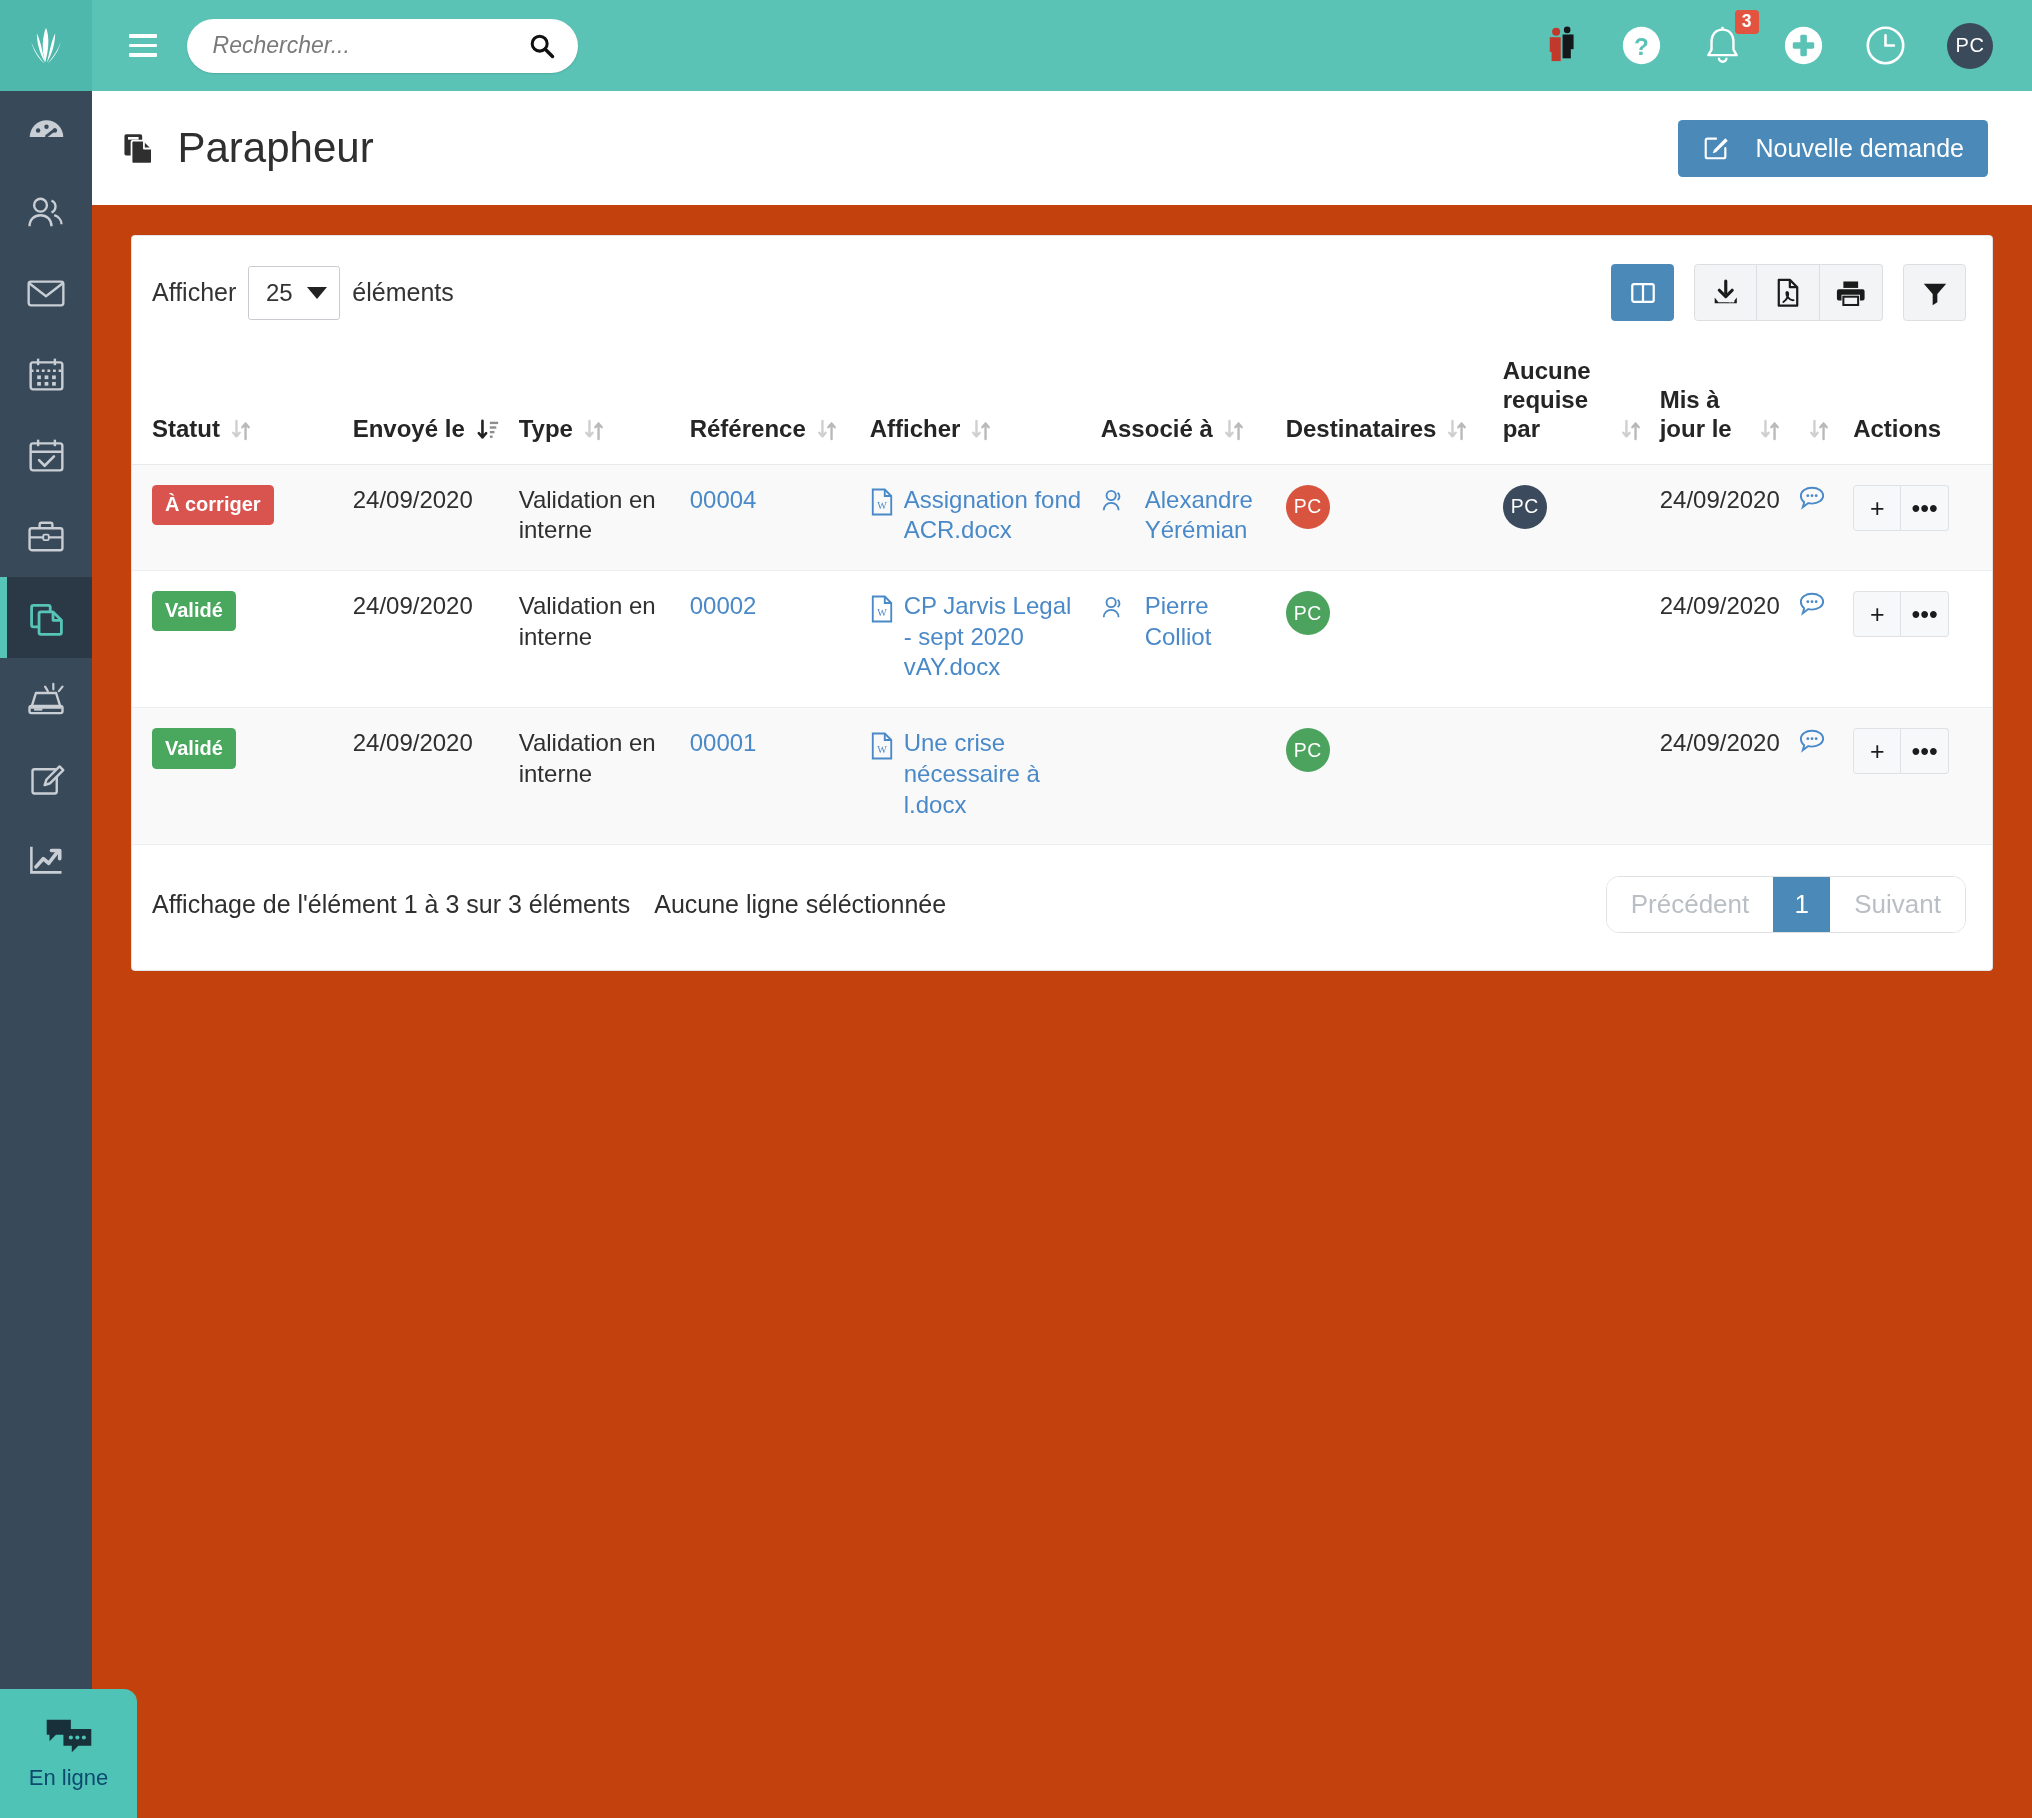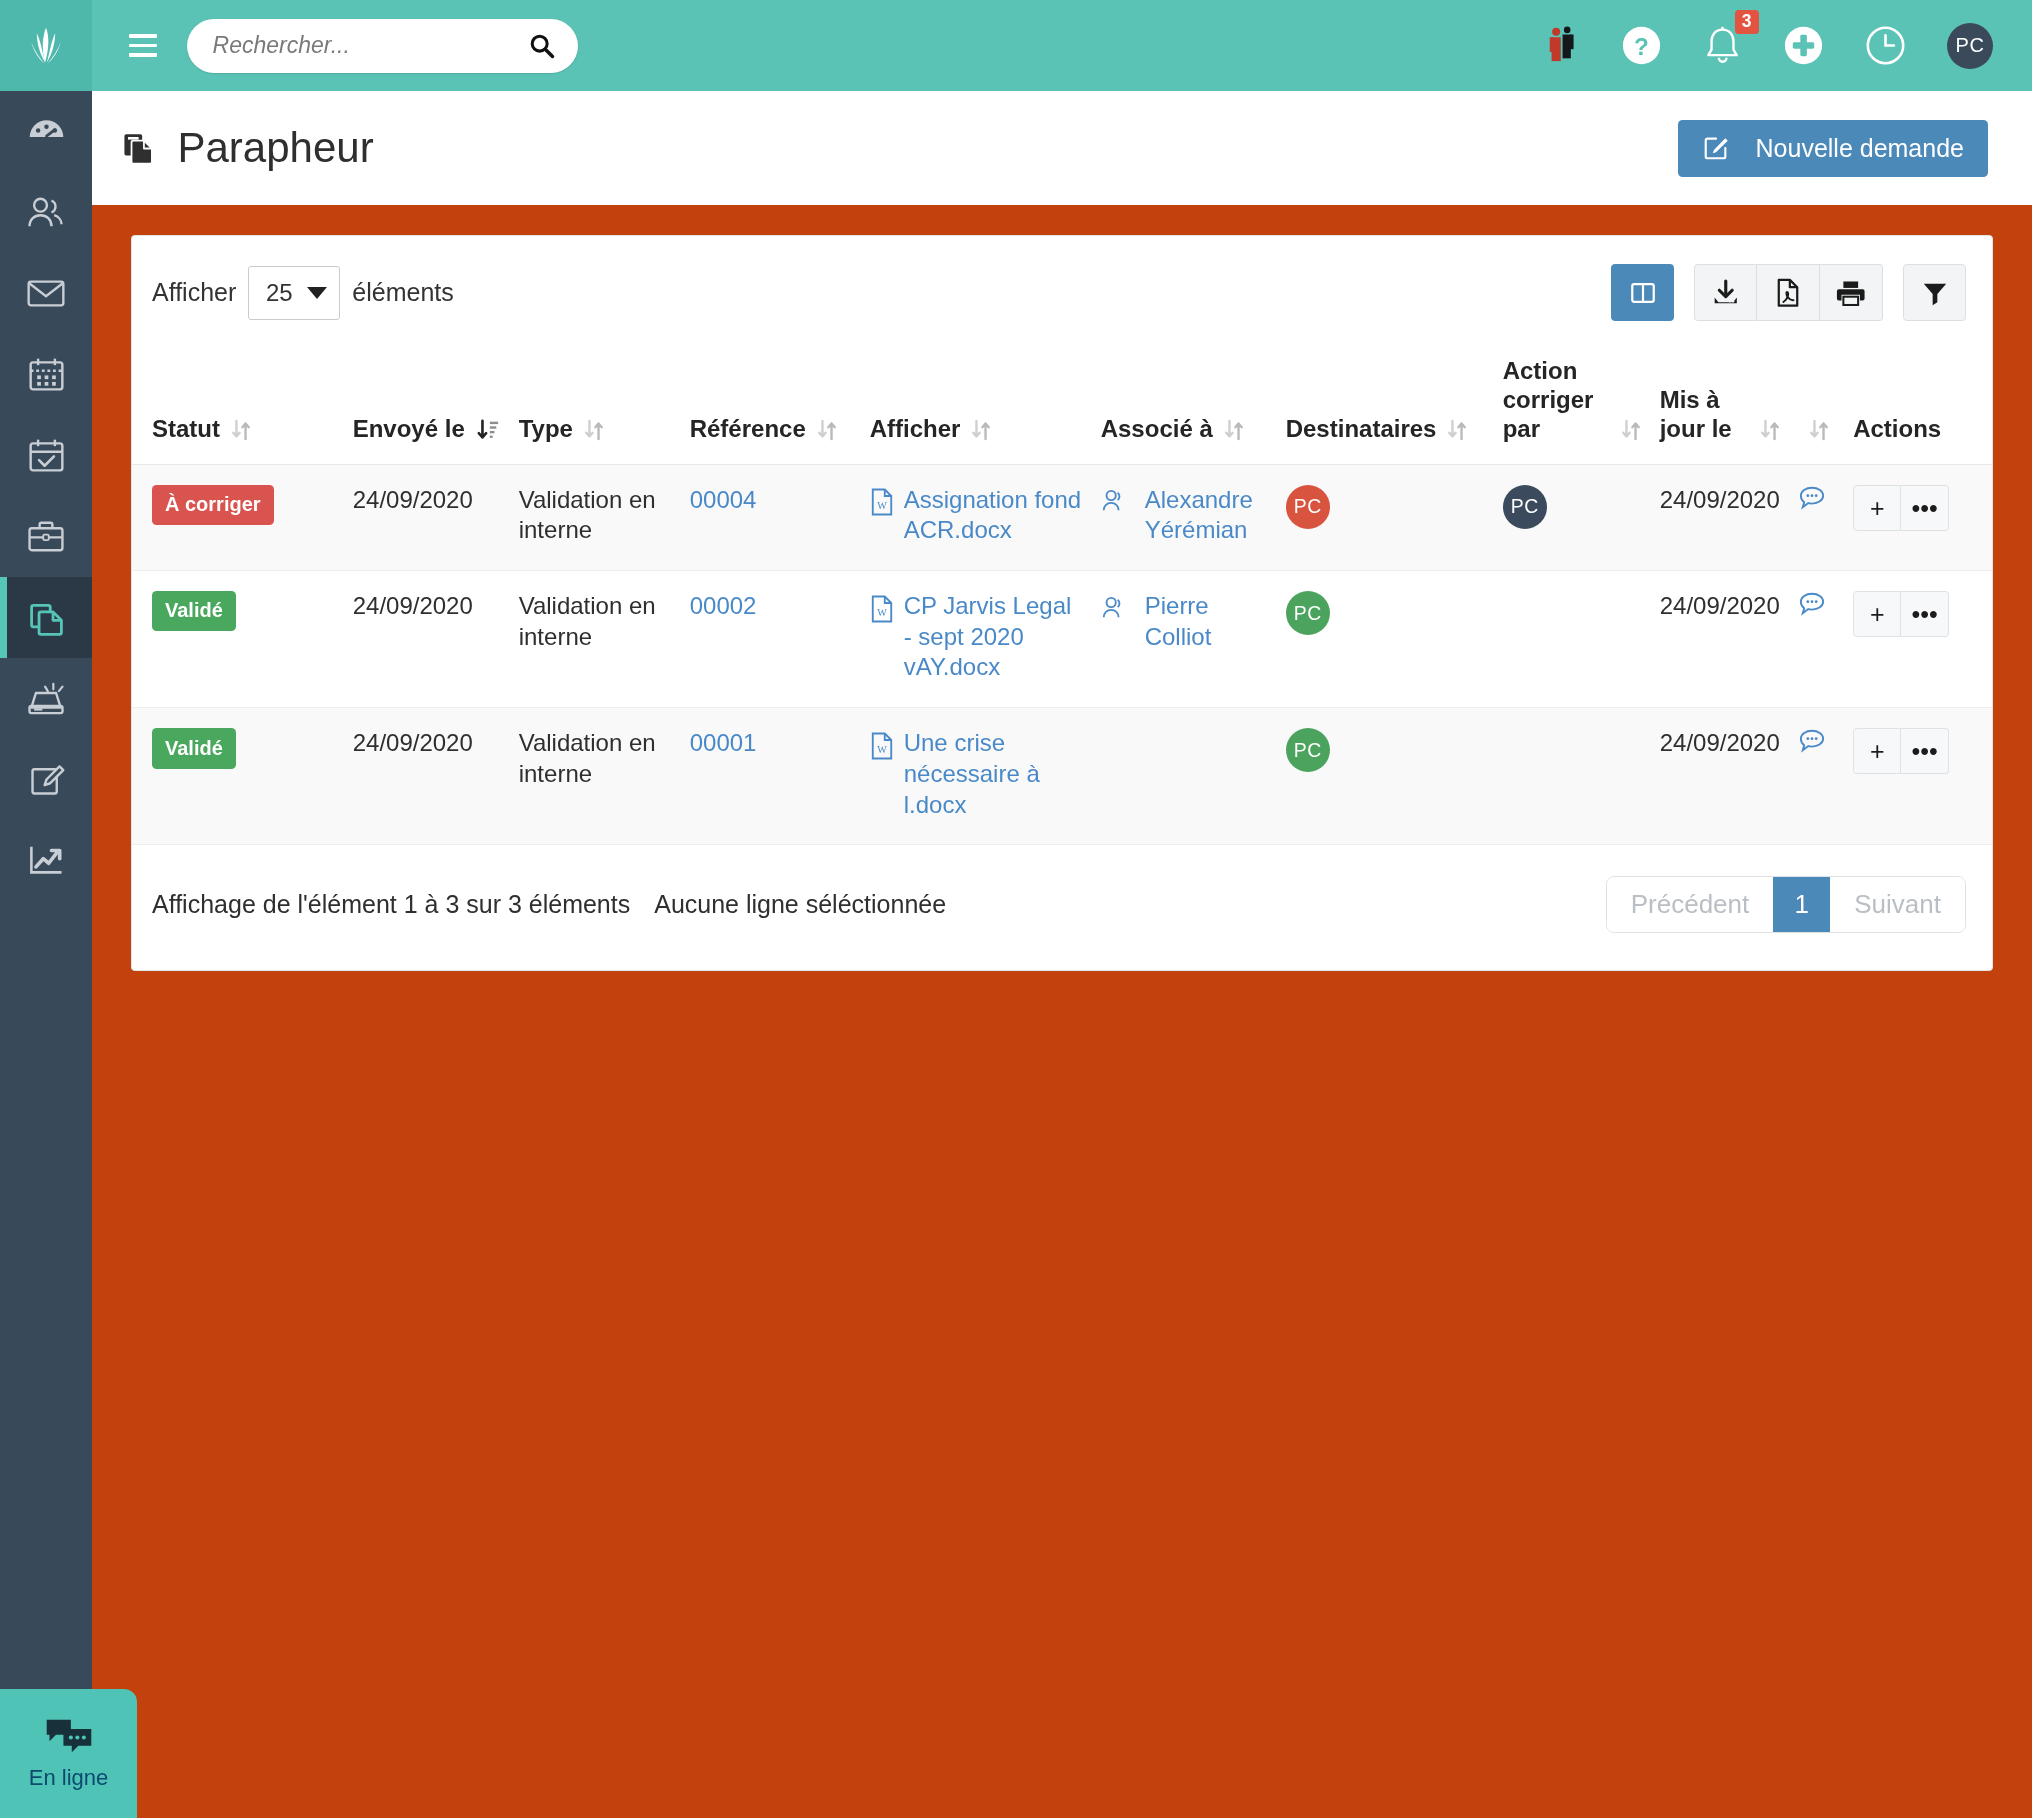"Action corriger par" span { text: Action corriger -> Aucune requise }
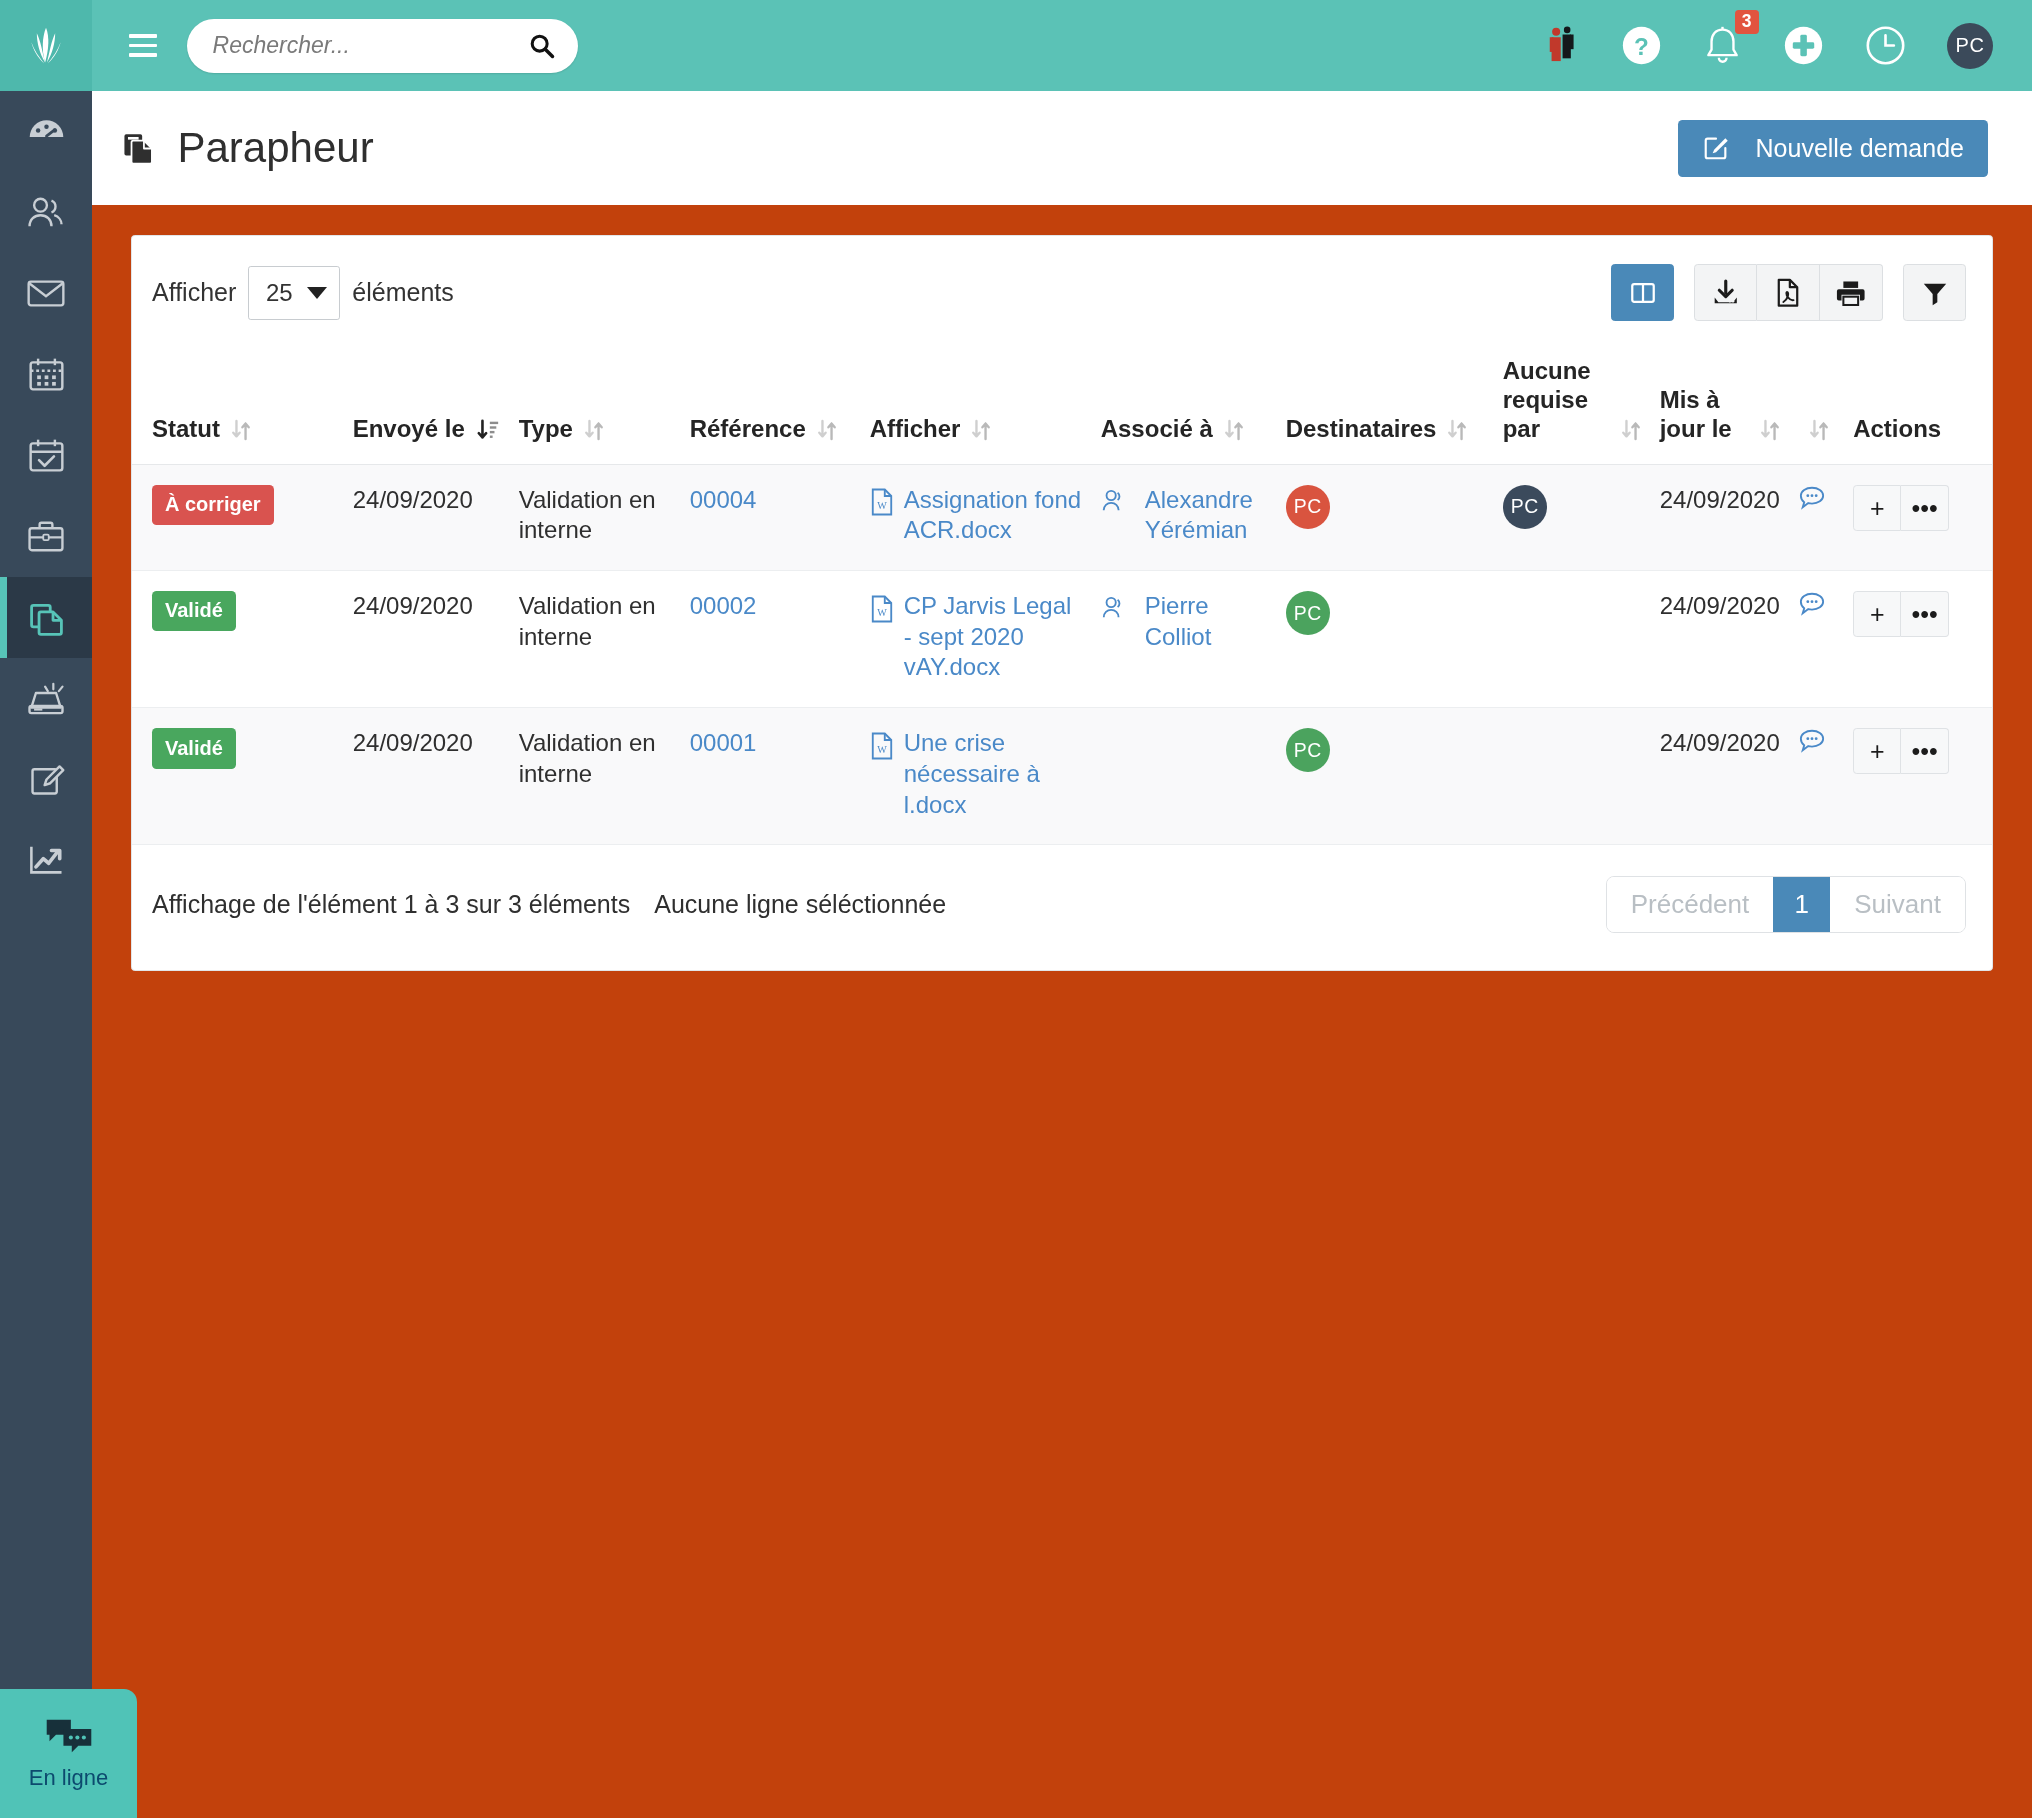"Précédent" .pager { border-radius: 8px -> 13px }
